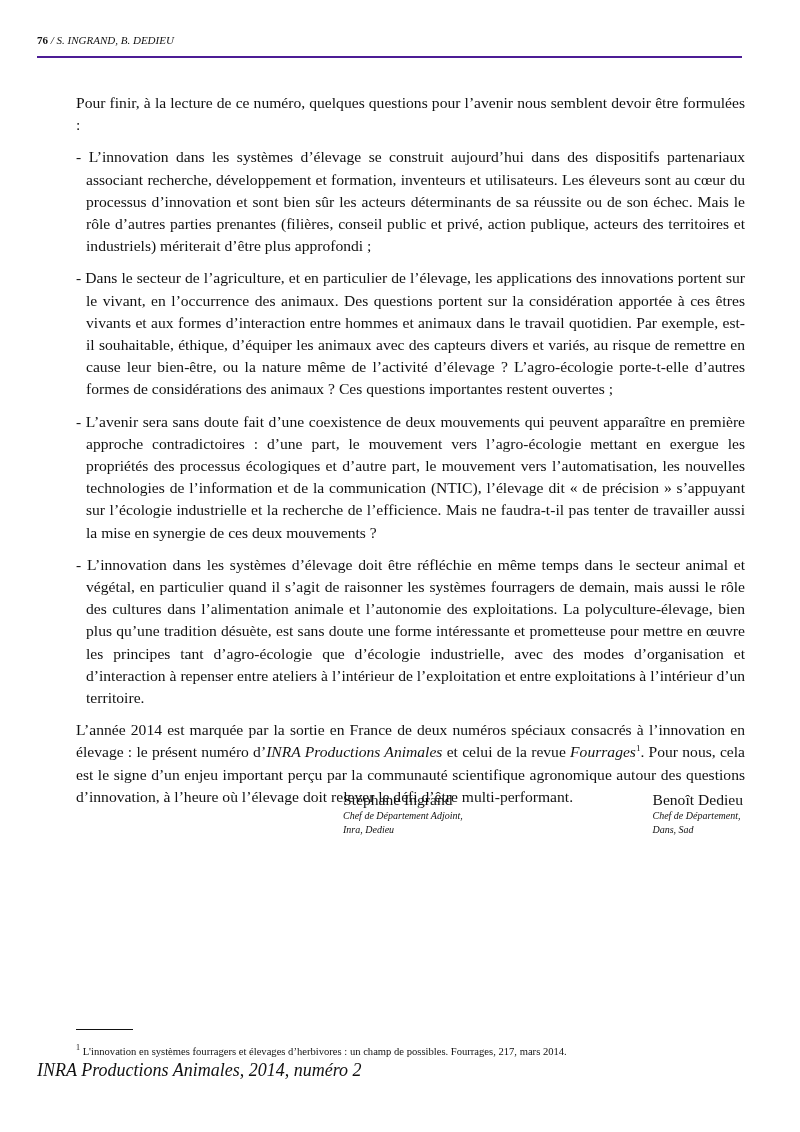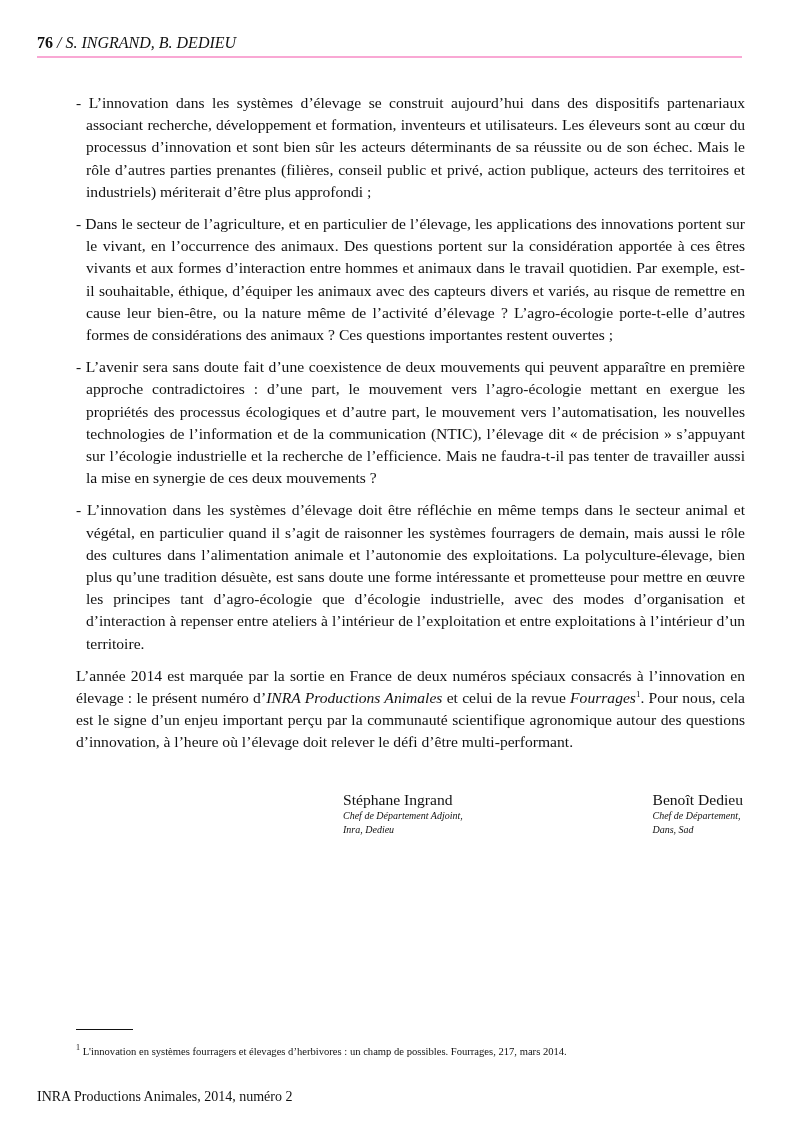"76 / S. INGRAND, B." .header { border-bottom: 2px solid #f9a8d4 -> 2px solid #4c1d95; font-size: 16px -> 11px }
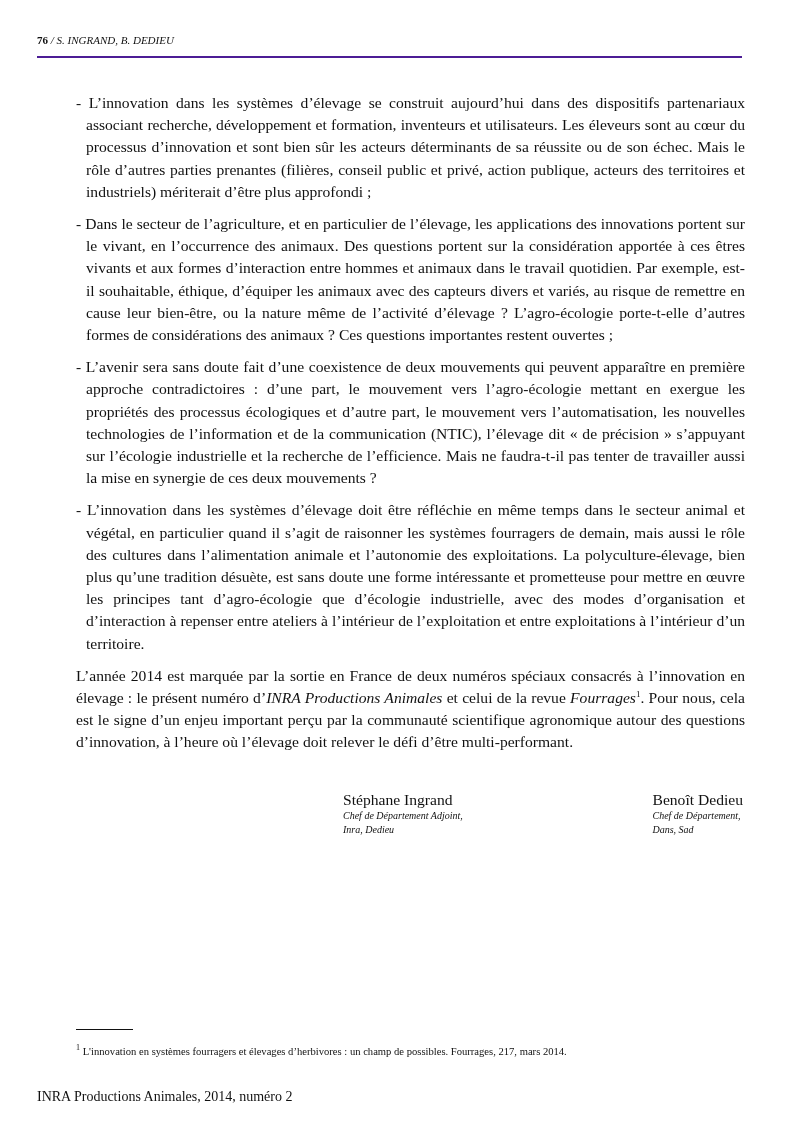"Pour finir, à la lecture" p { html: none -> <p>Pour finir, à la lecture de ce numéro, quelques questions pour l’avenir nous semblent devoir être formulées :</p> }
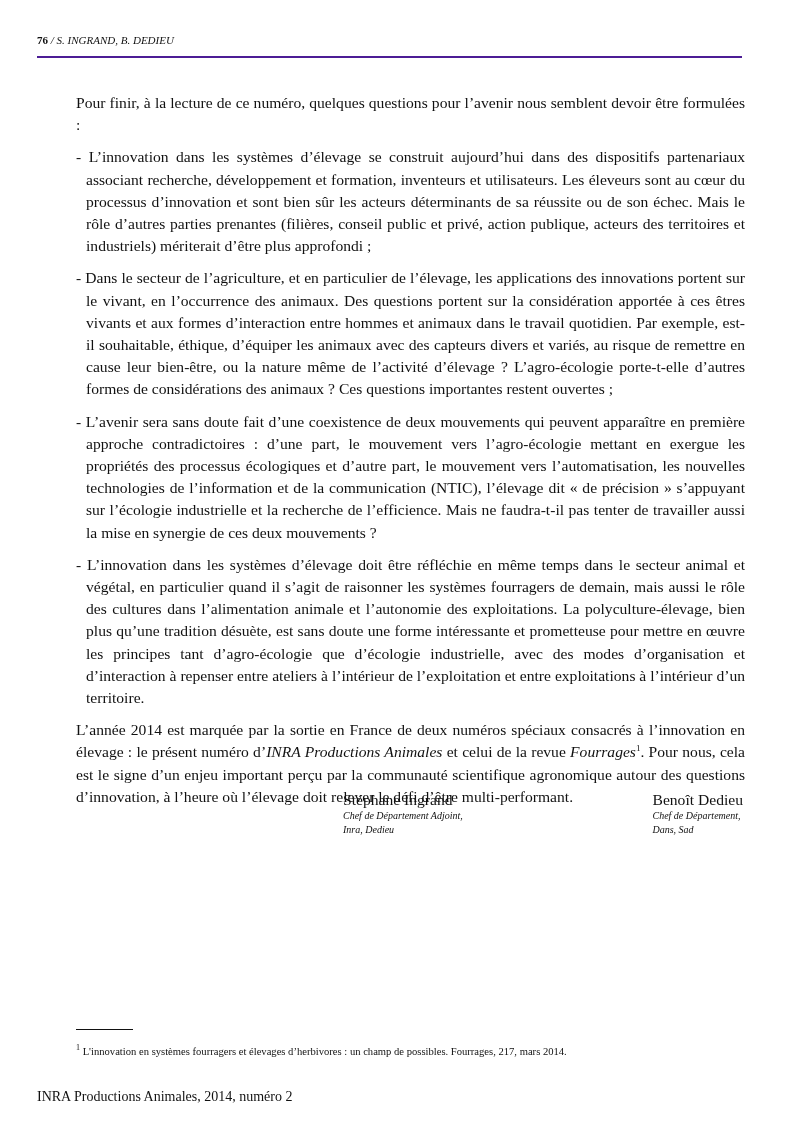"INRA Productions Animales, 2014, numéro" .footer { font-size: 14px -> 18px; font-style: none -> italic; top: 1089px -> 1060px }
